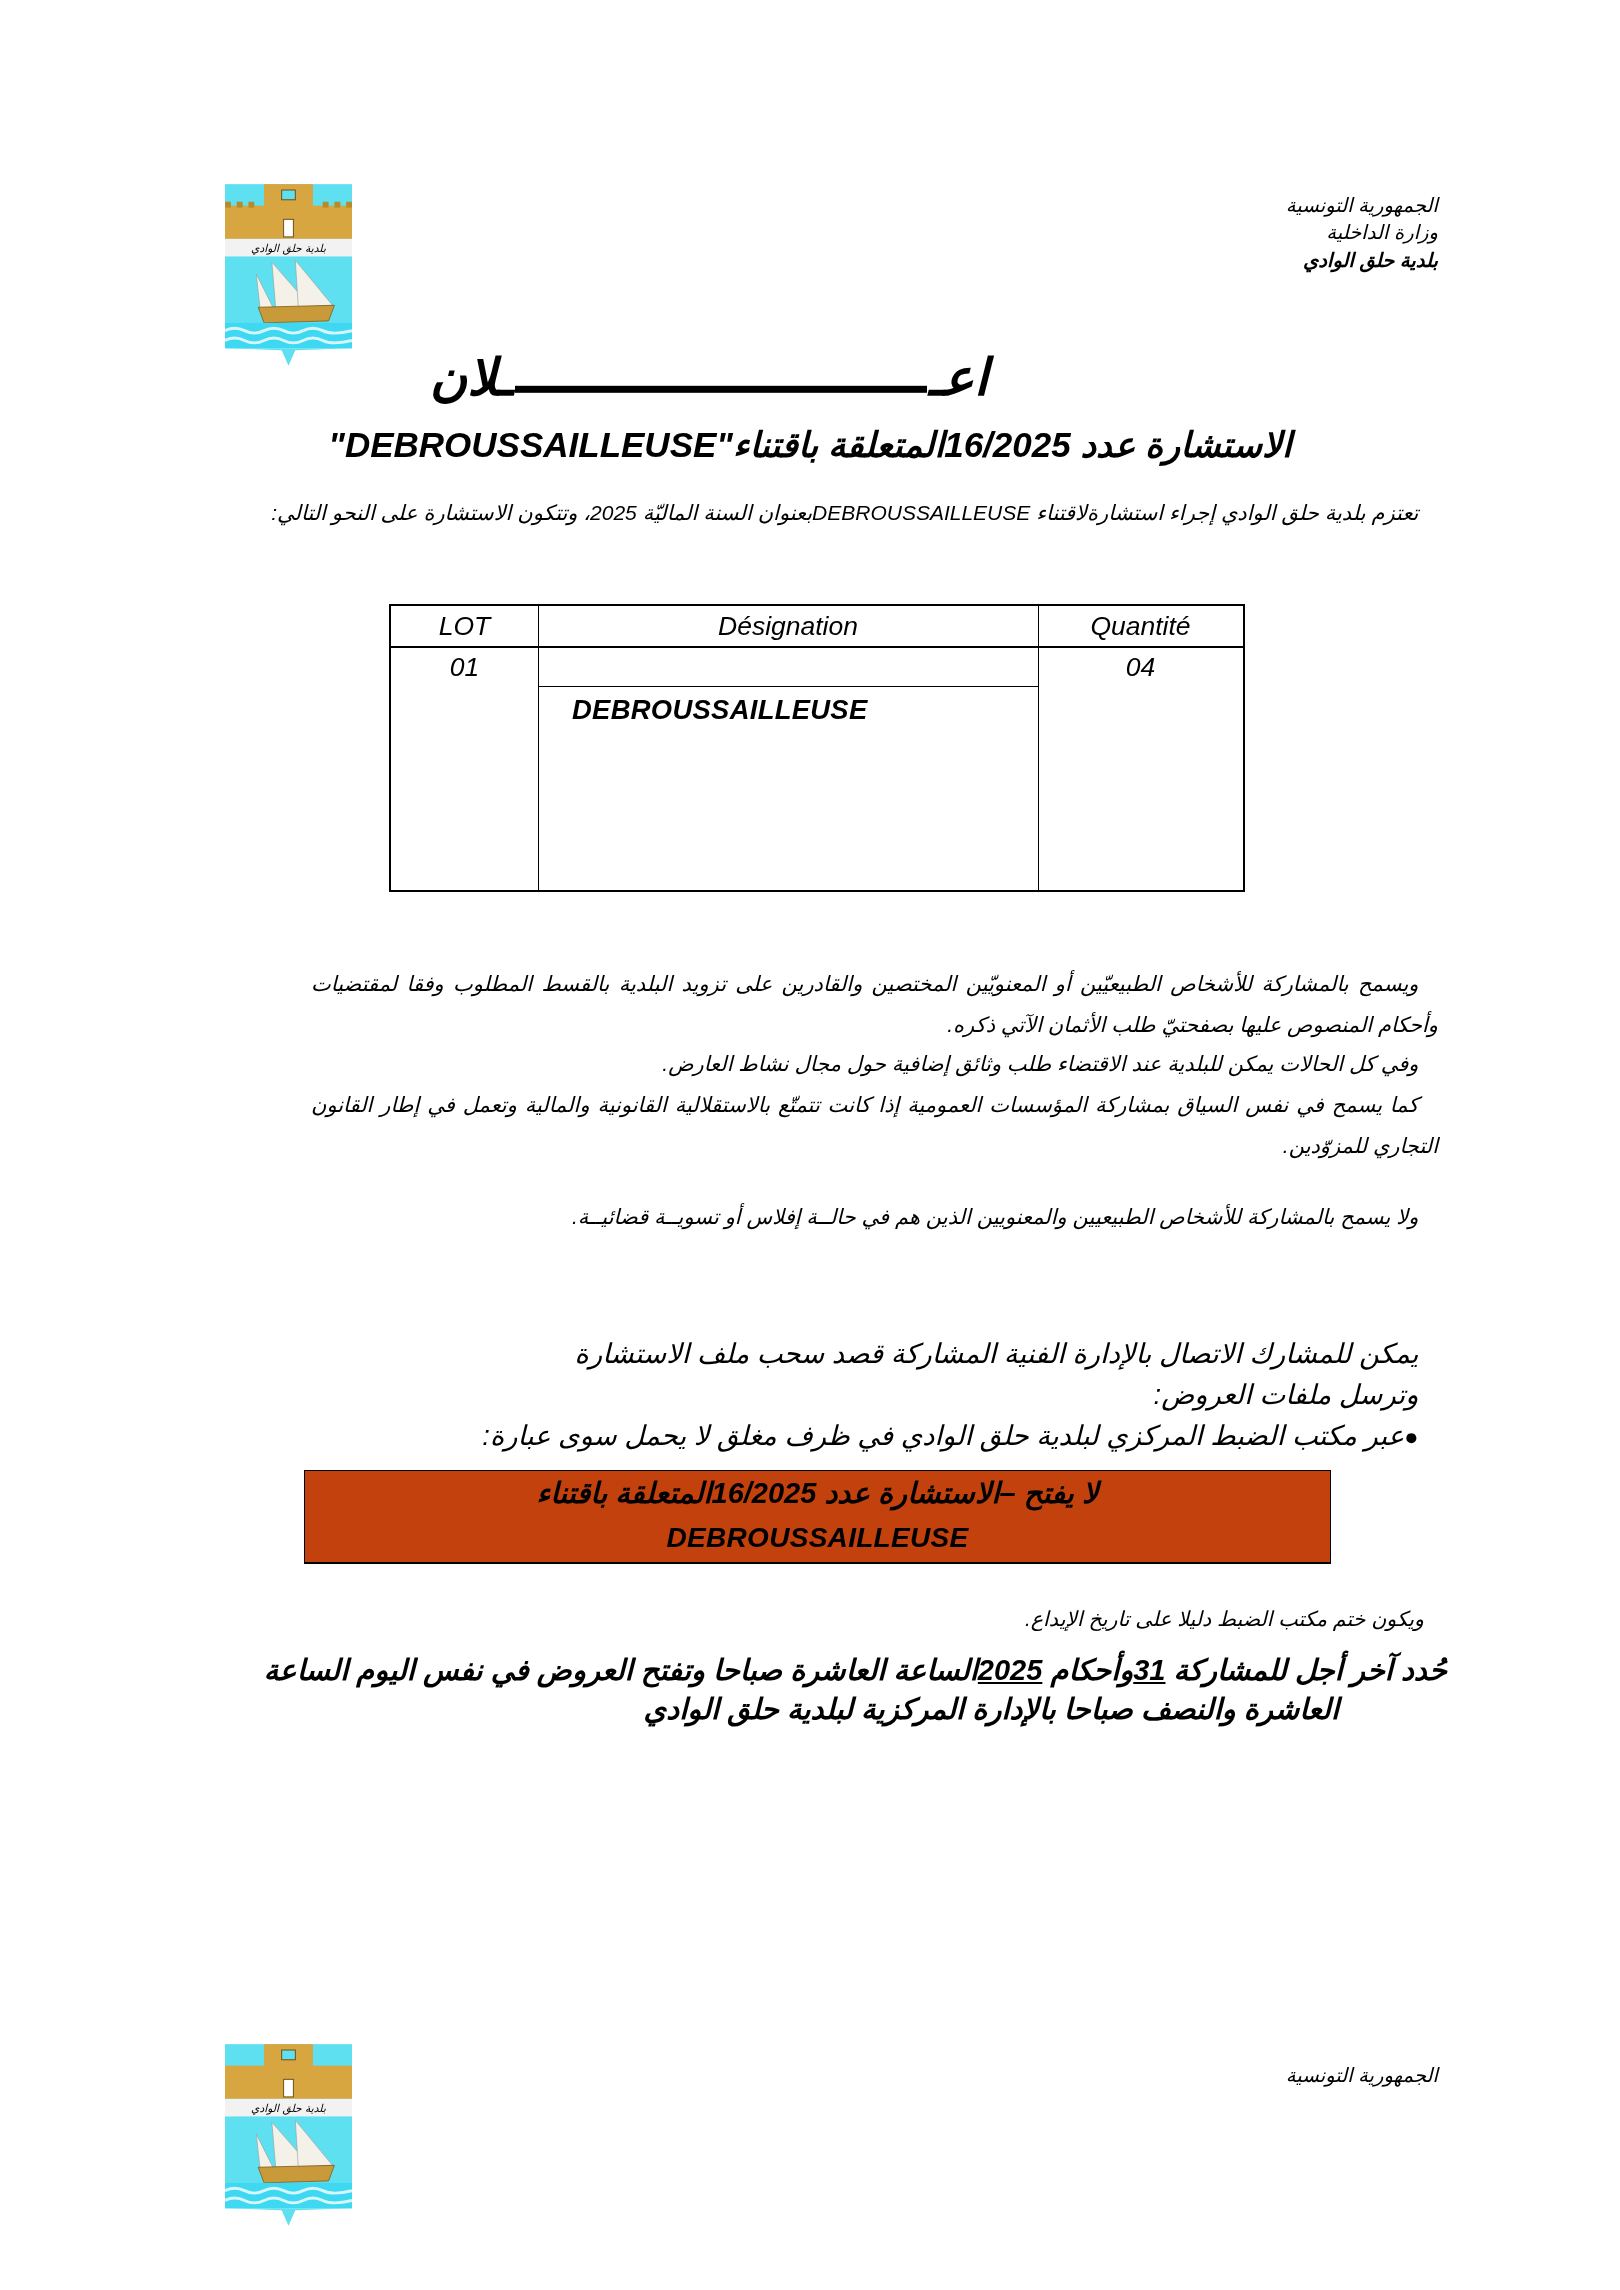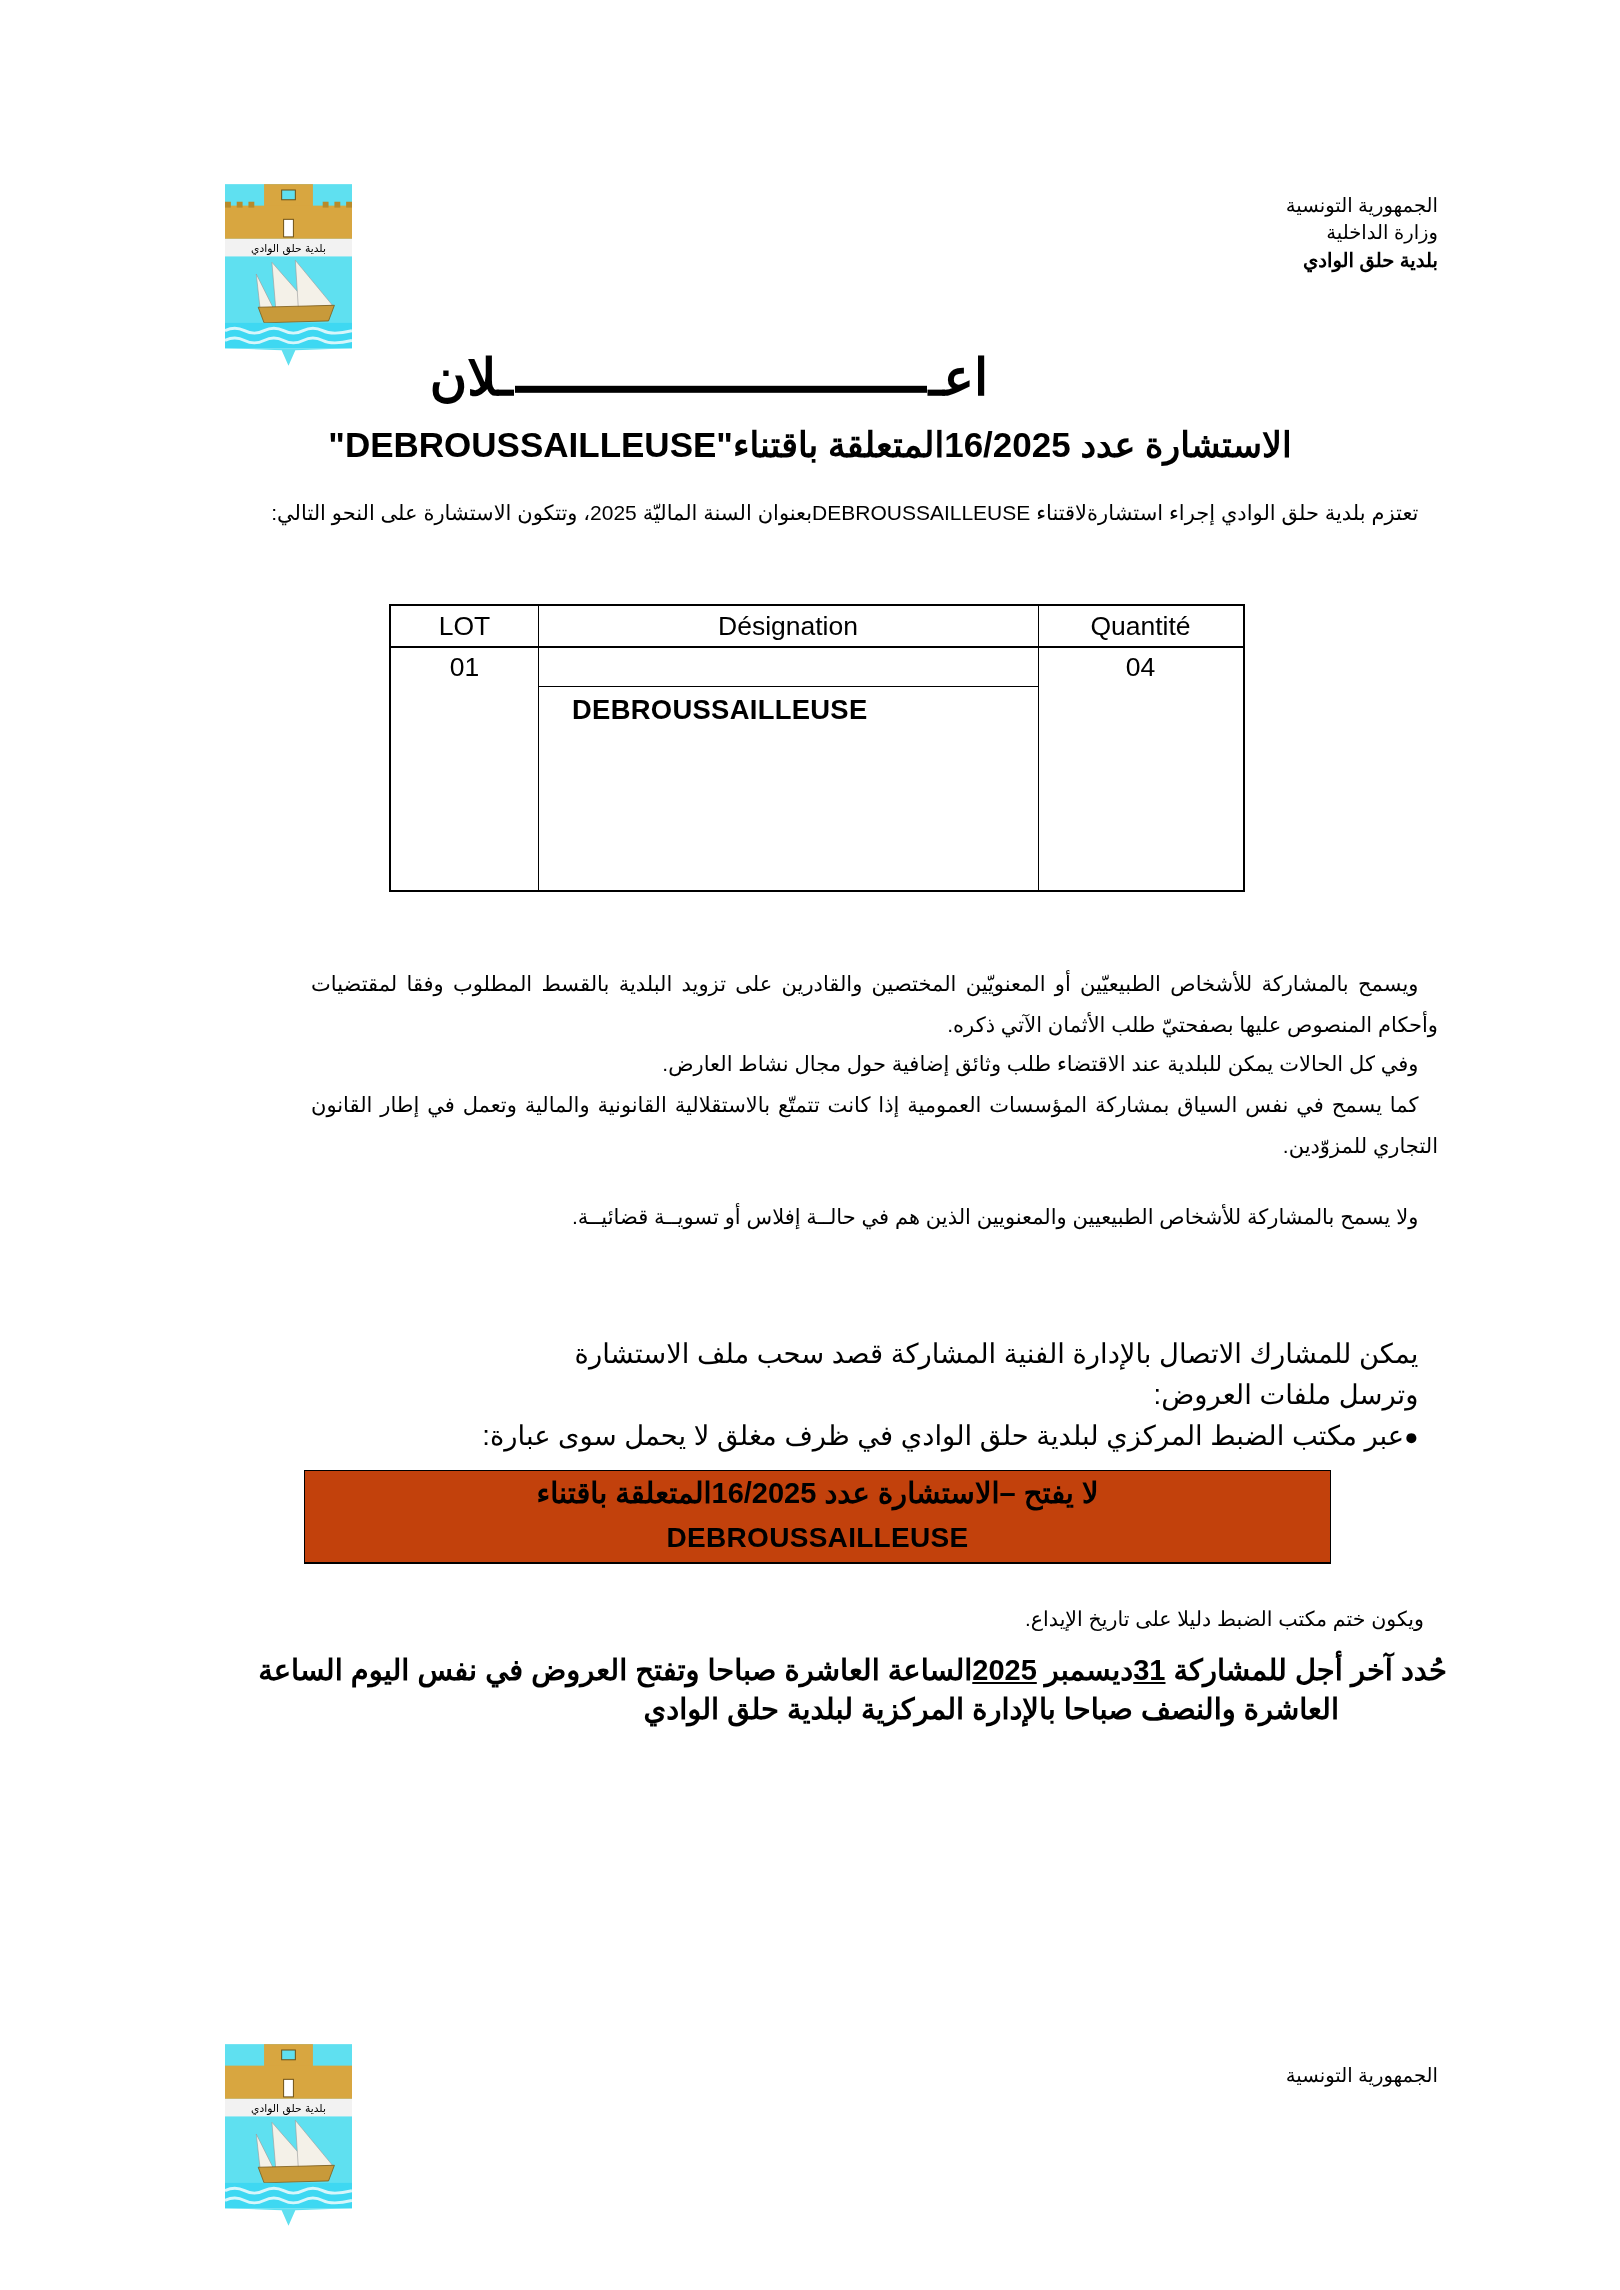"الجمهورية التونسية" .abs { font-style: none -> italic }
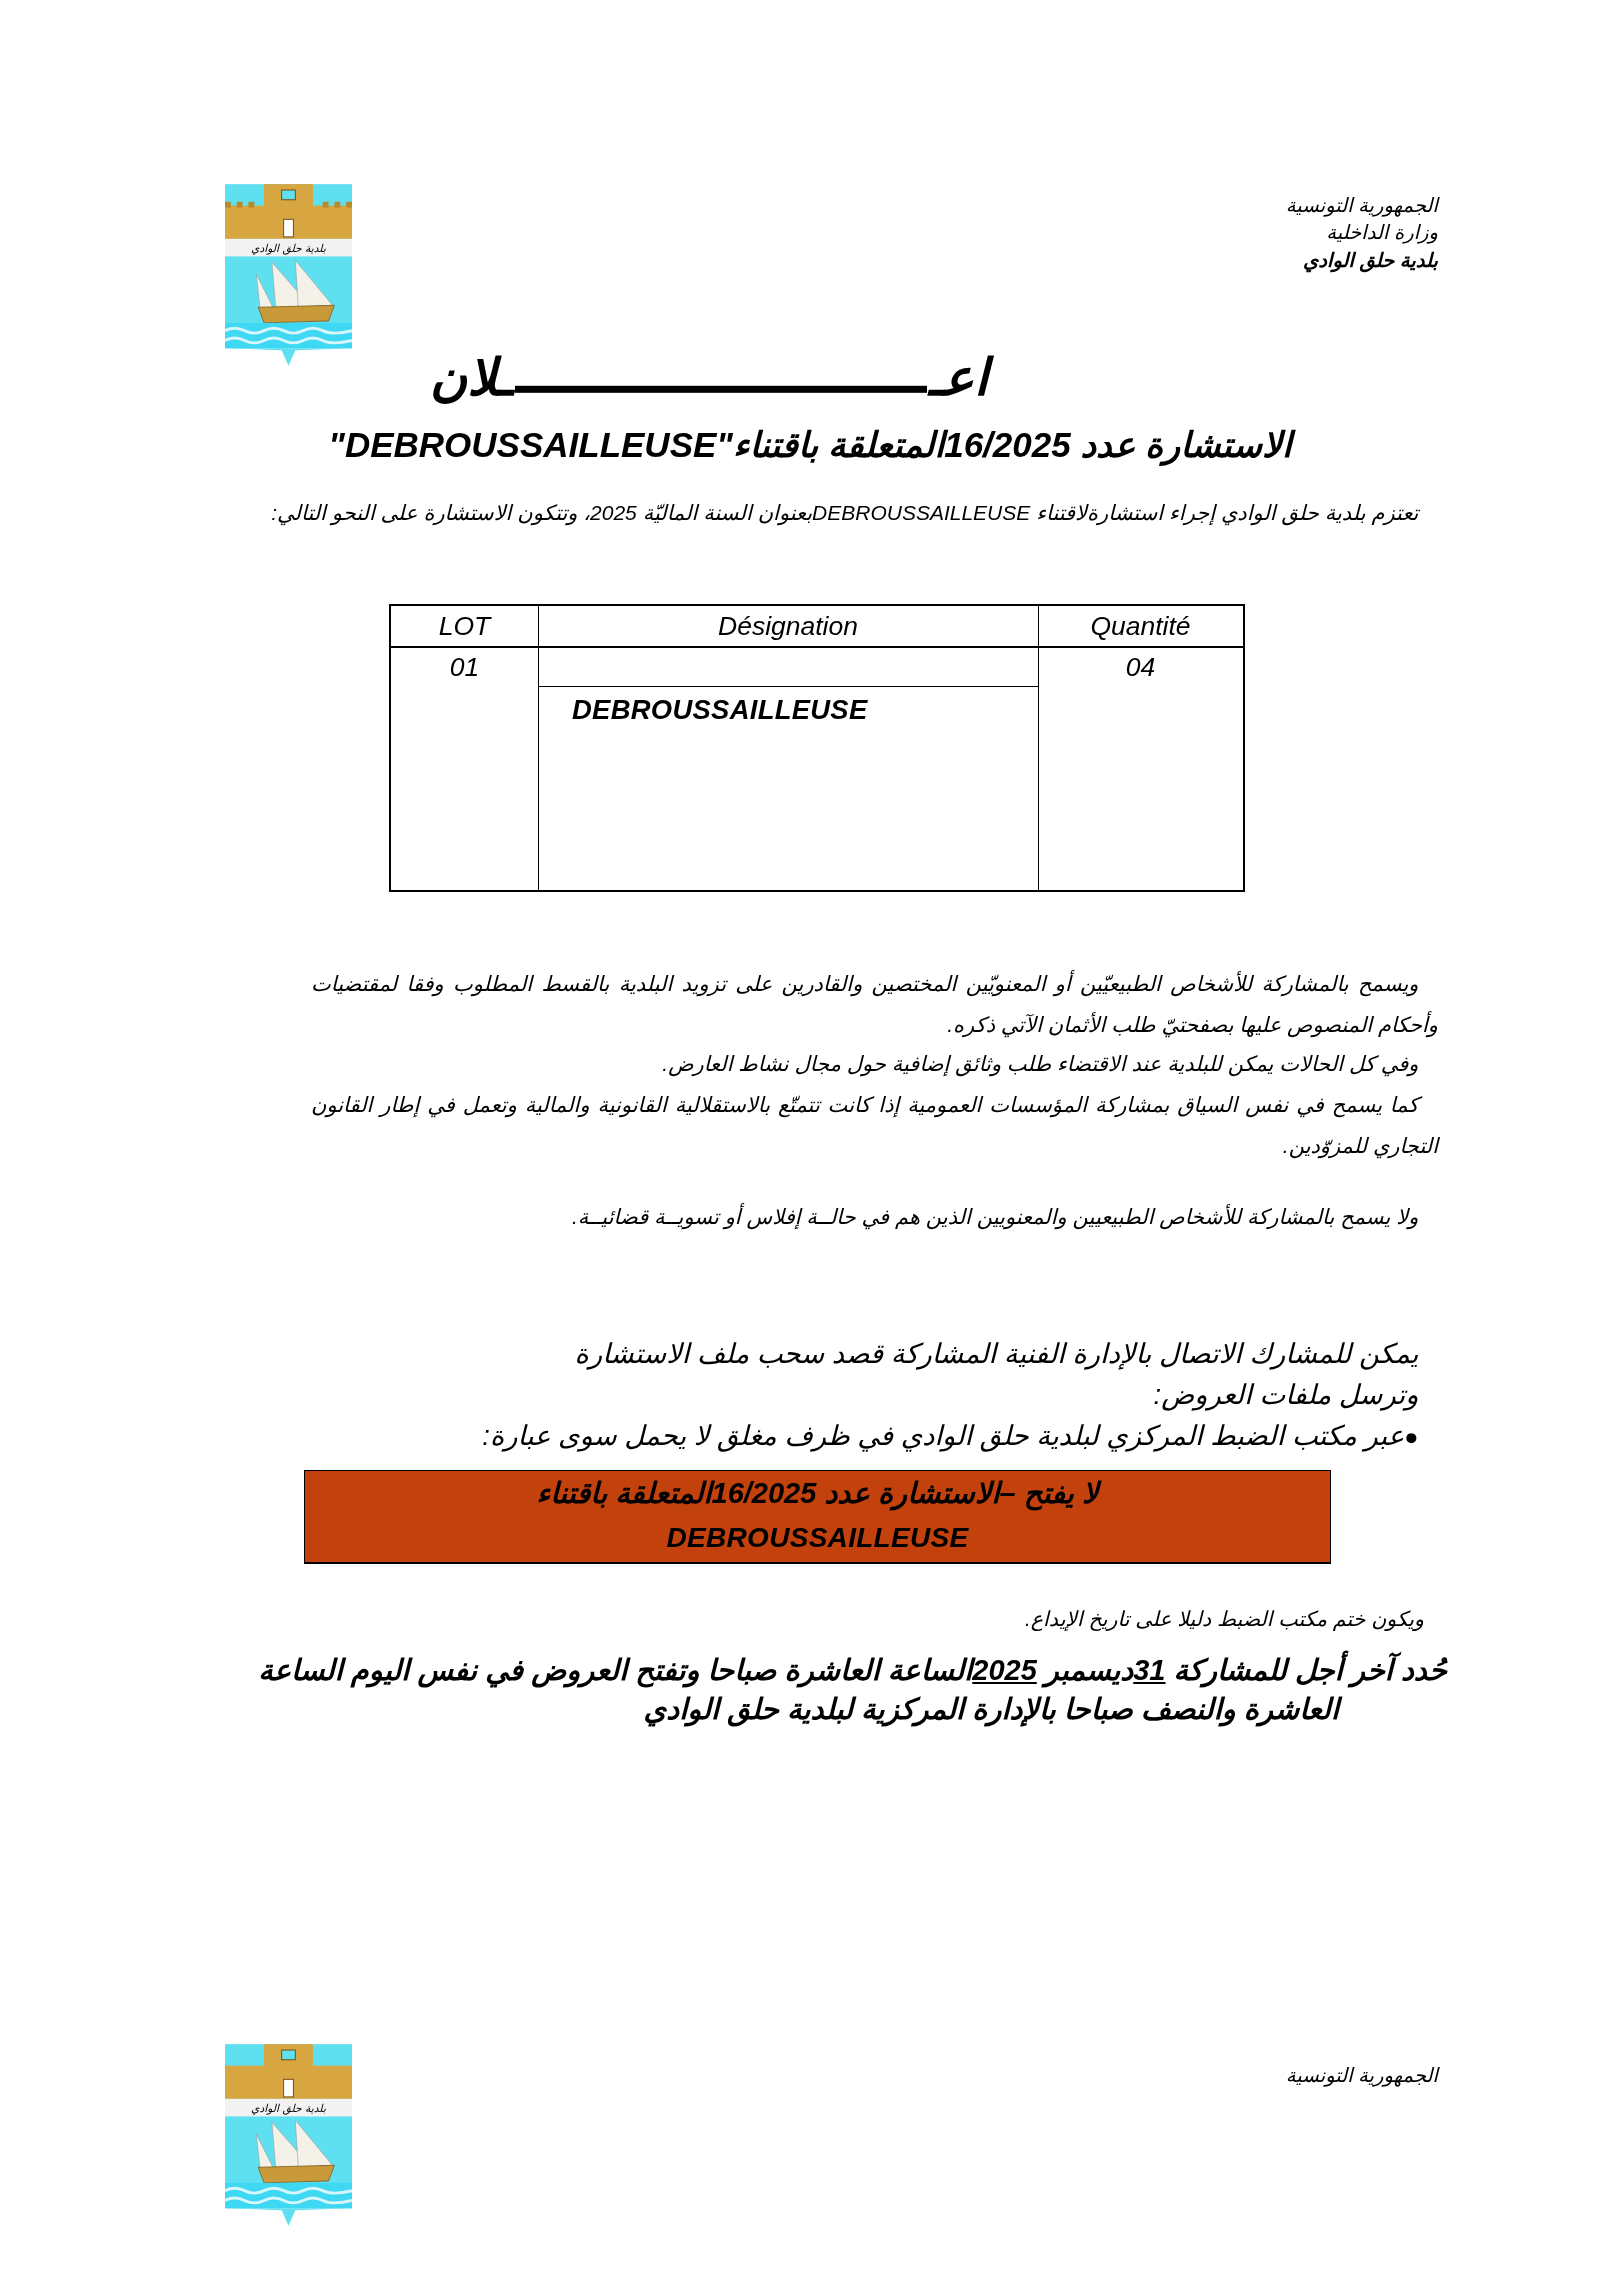"ديسمبر" span { text: ديسمبر -> وأحكام }
